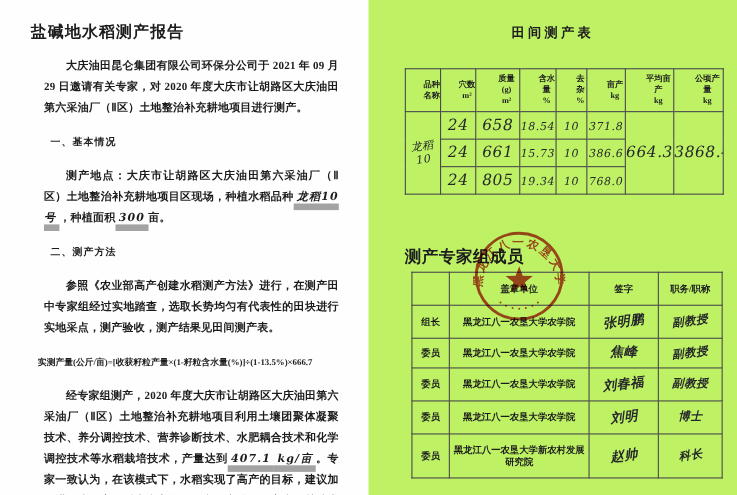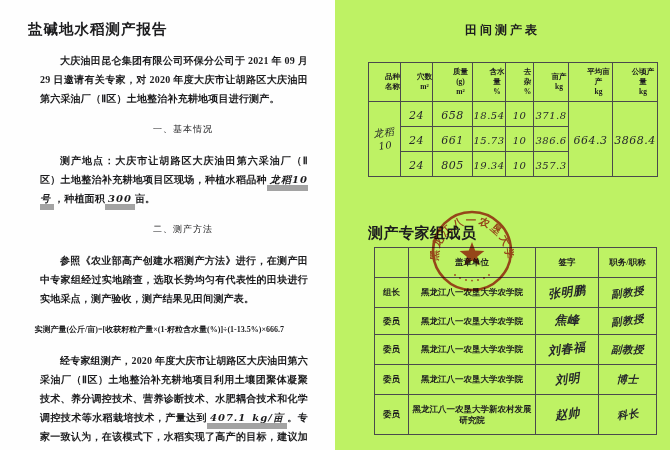"24" .ink { font-size: 11px -> 14px }
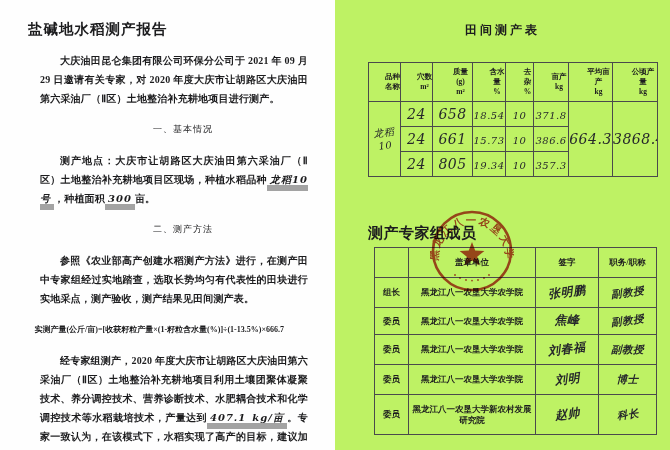"一、基本情况" .heading { font-weight: normal -> bold; text-align: center -> none }
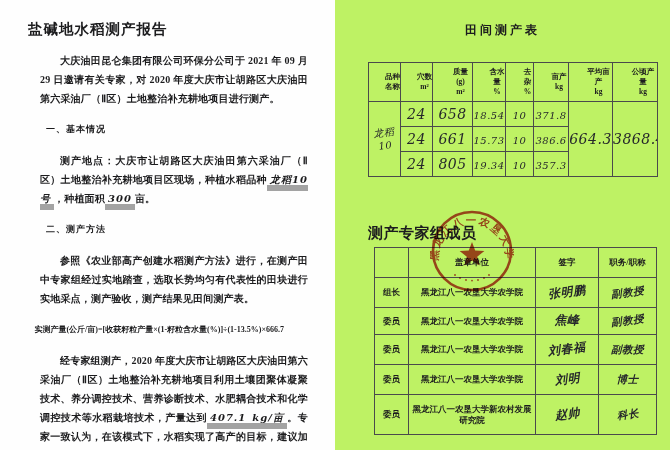"357.3" span.ink { text: 357.3 -> 768.0 }
